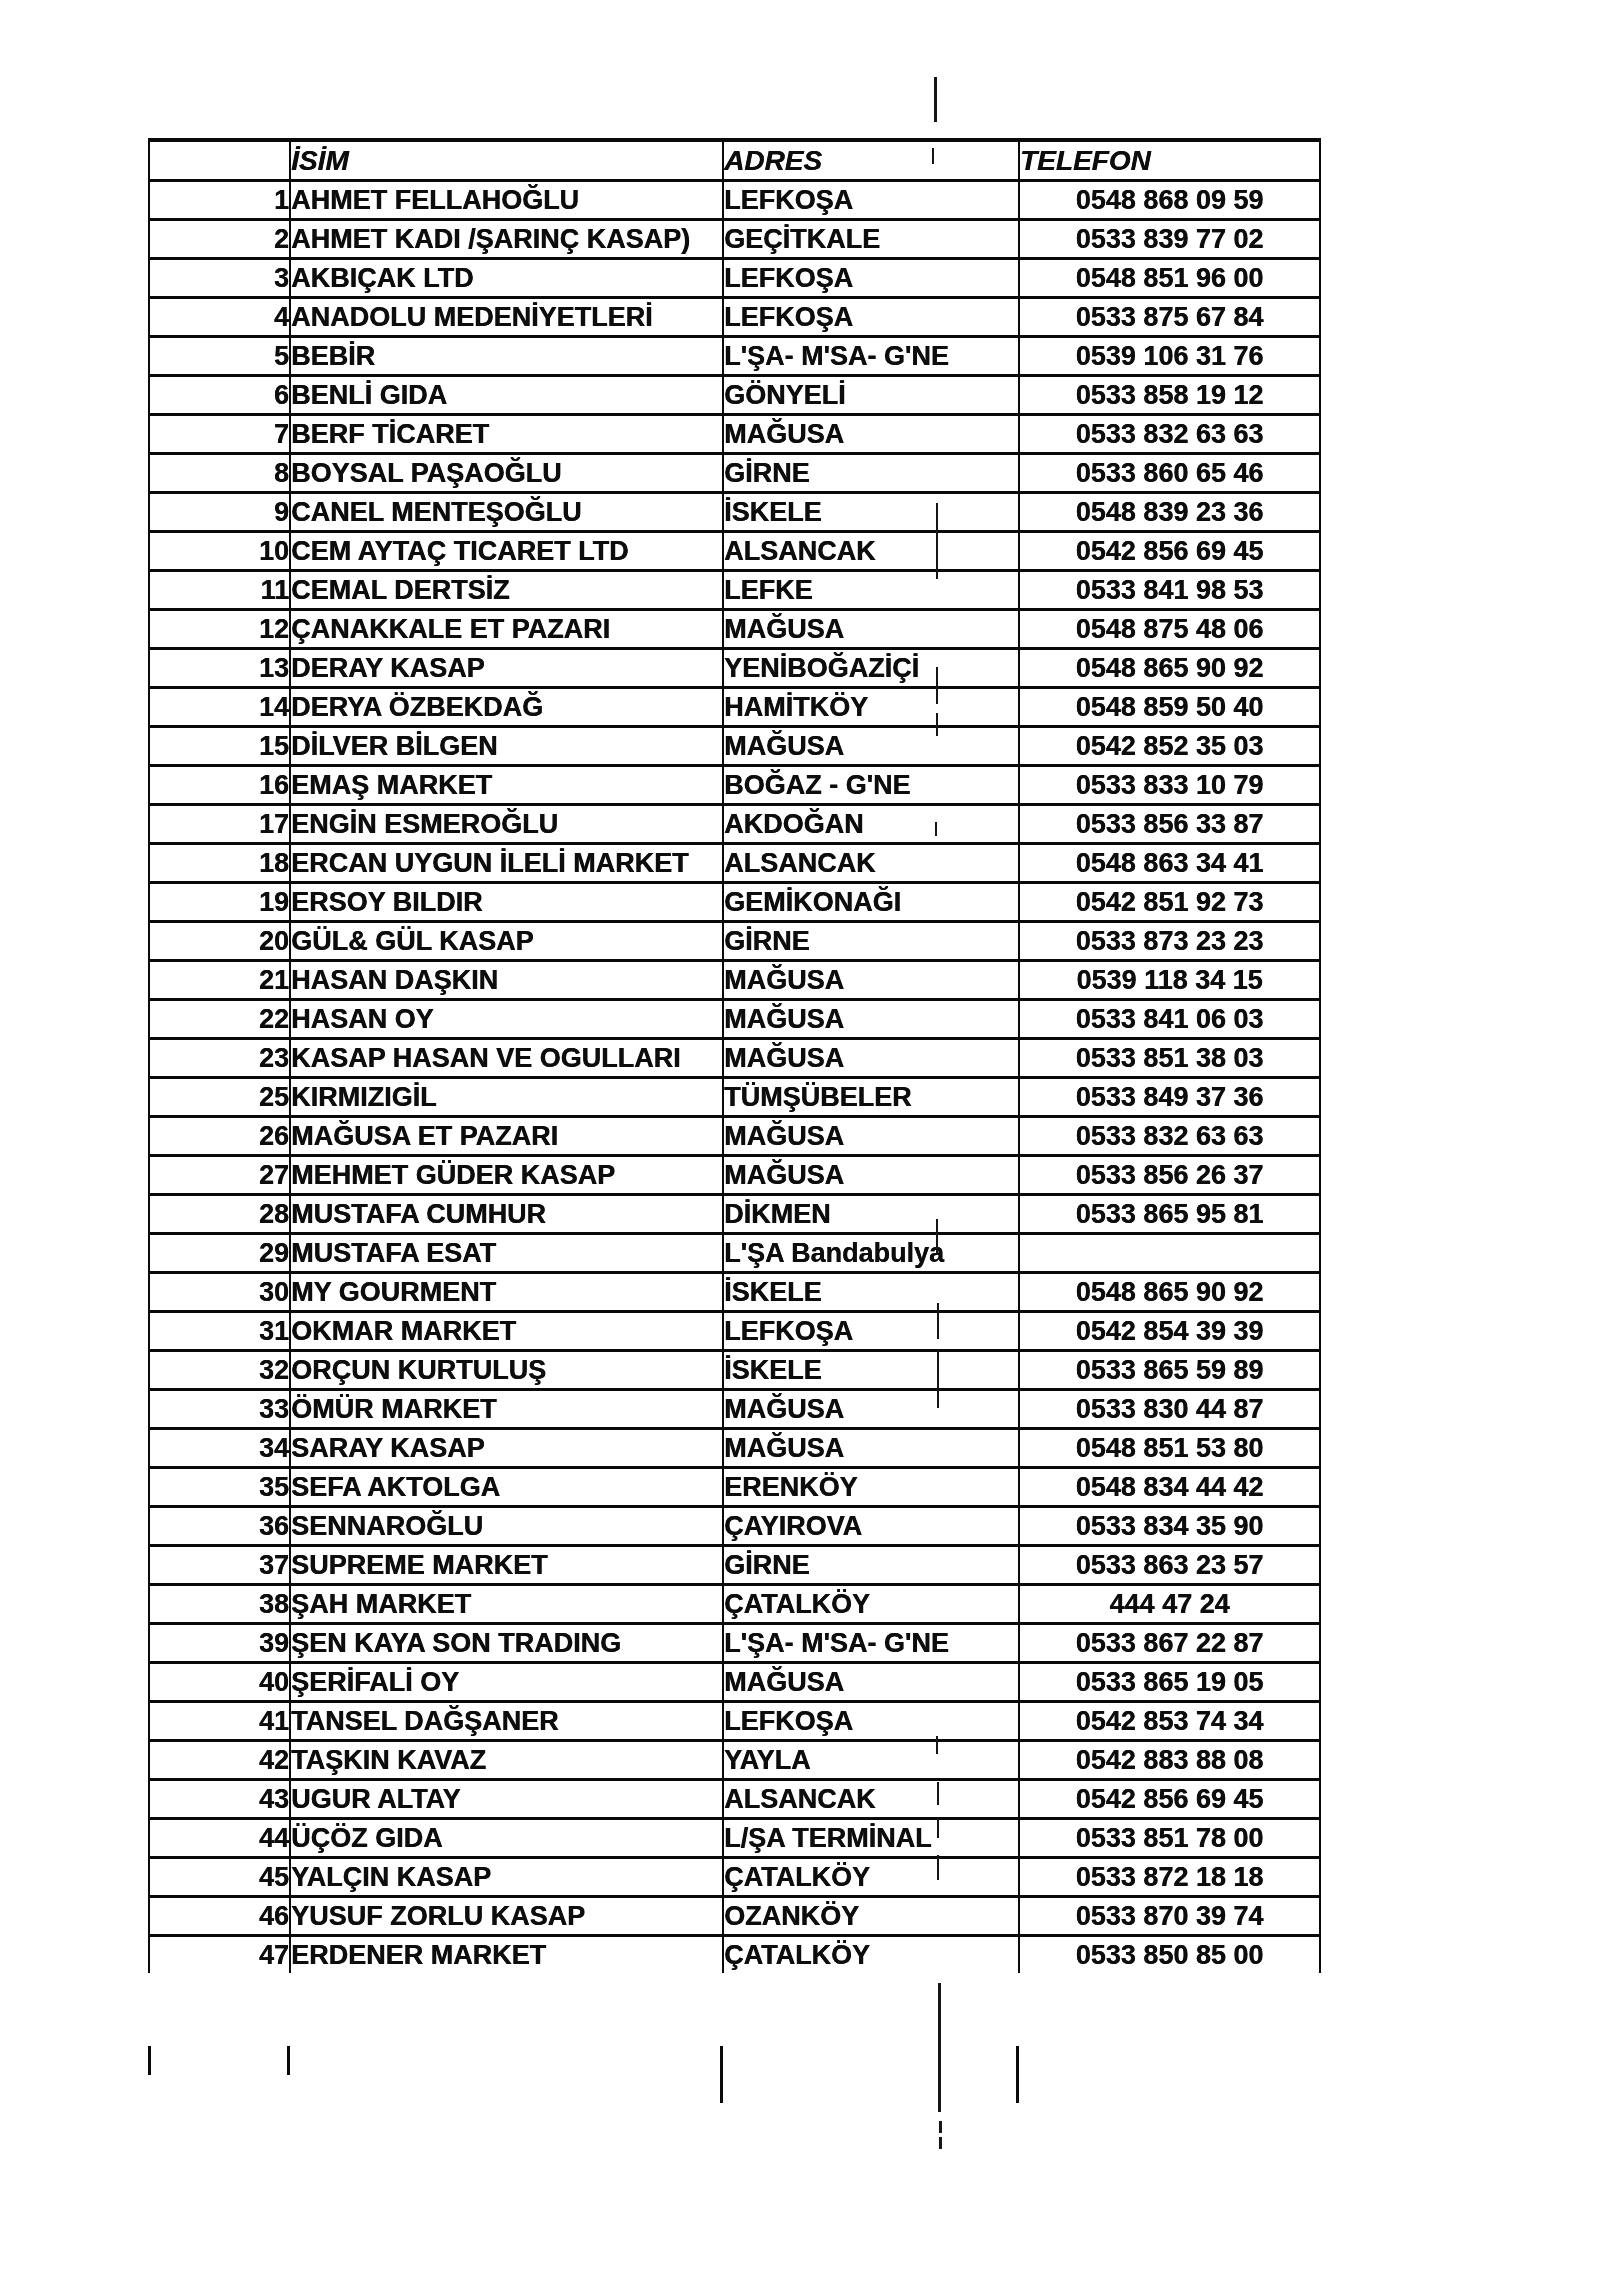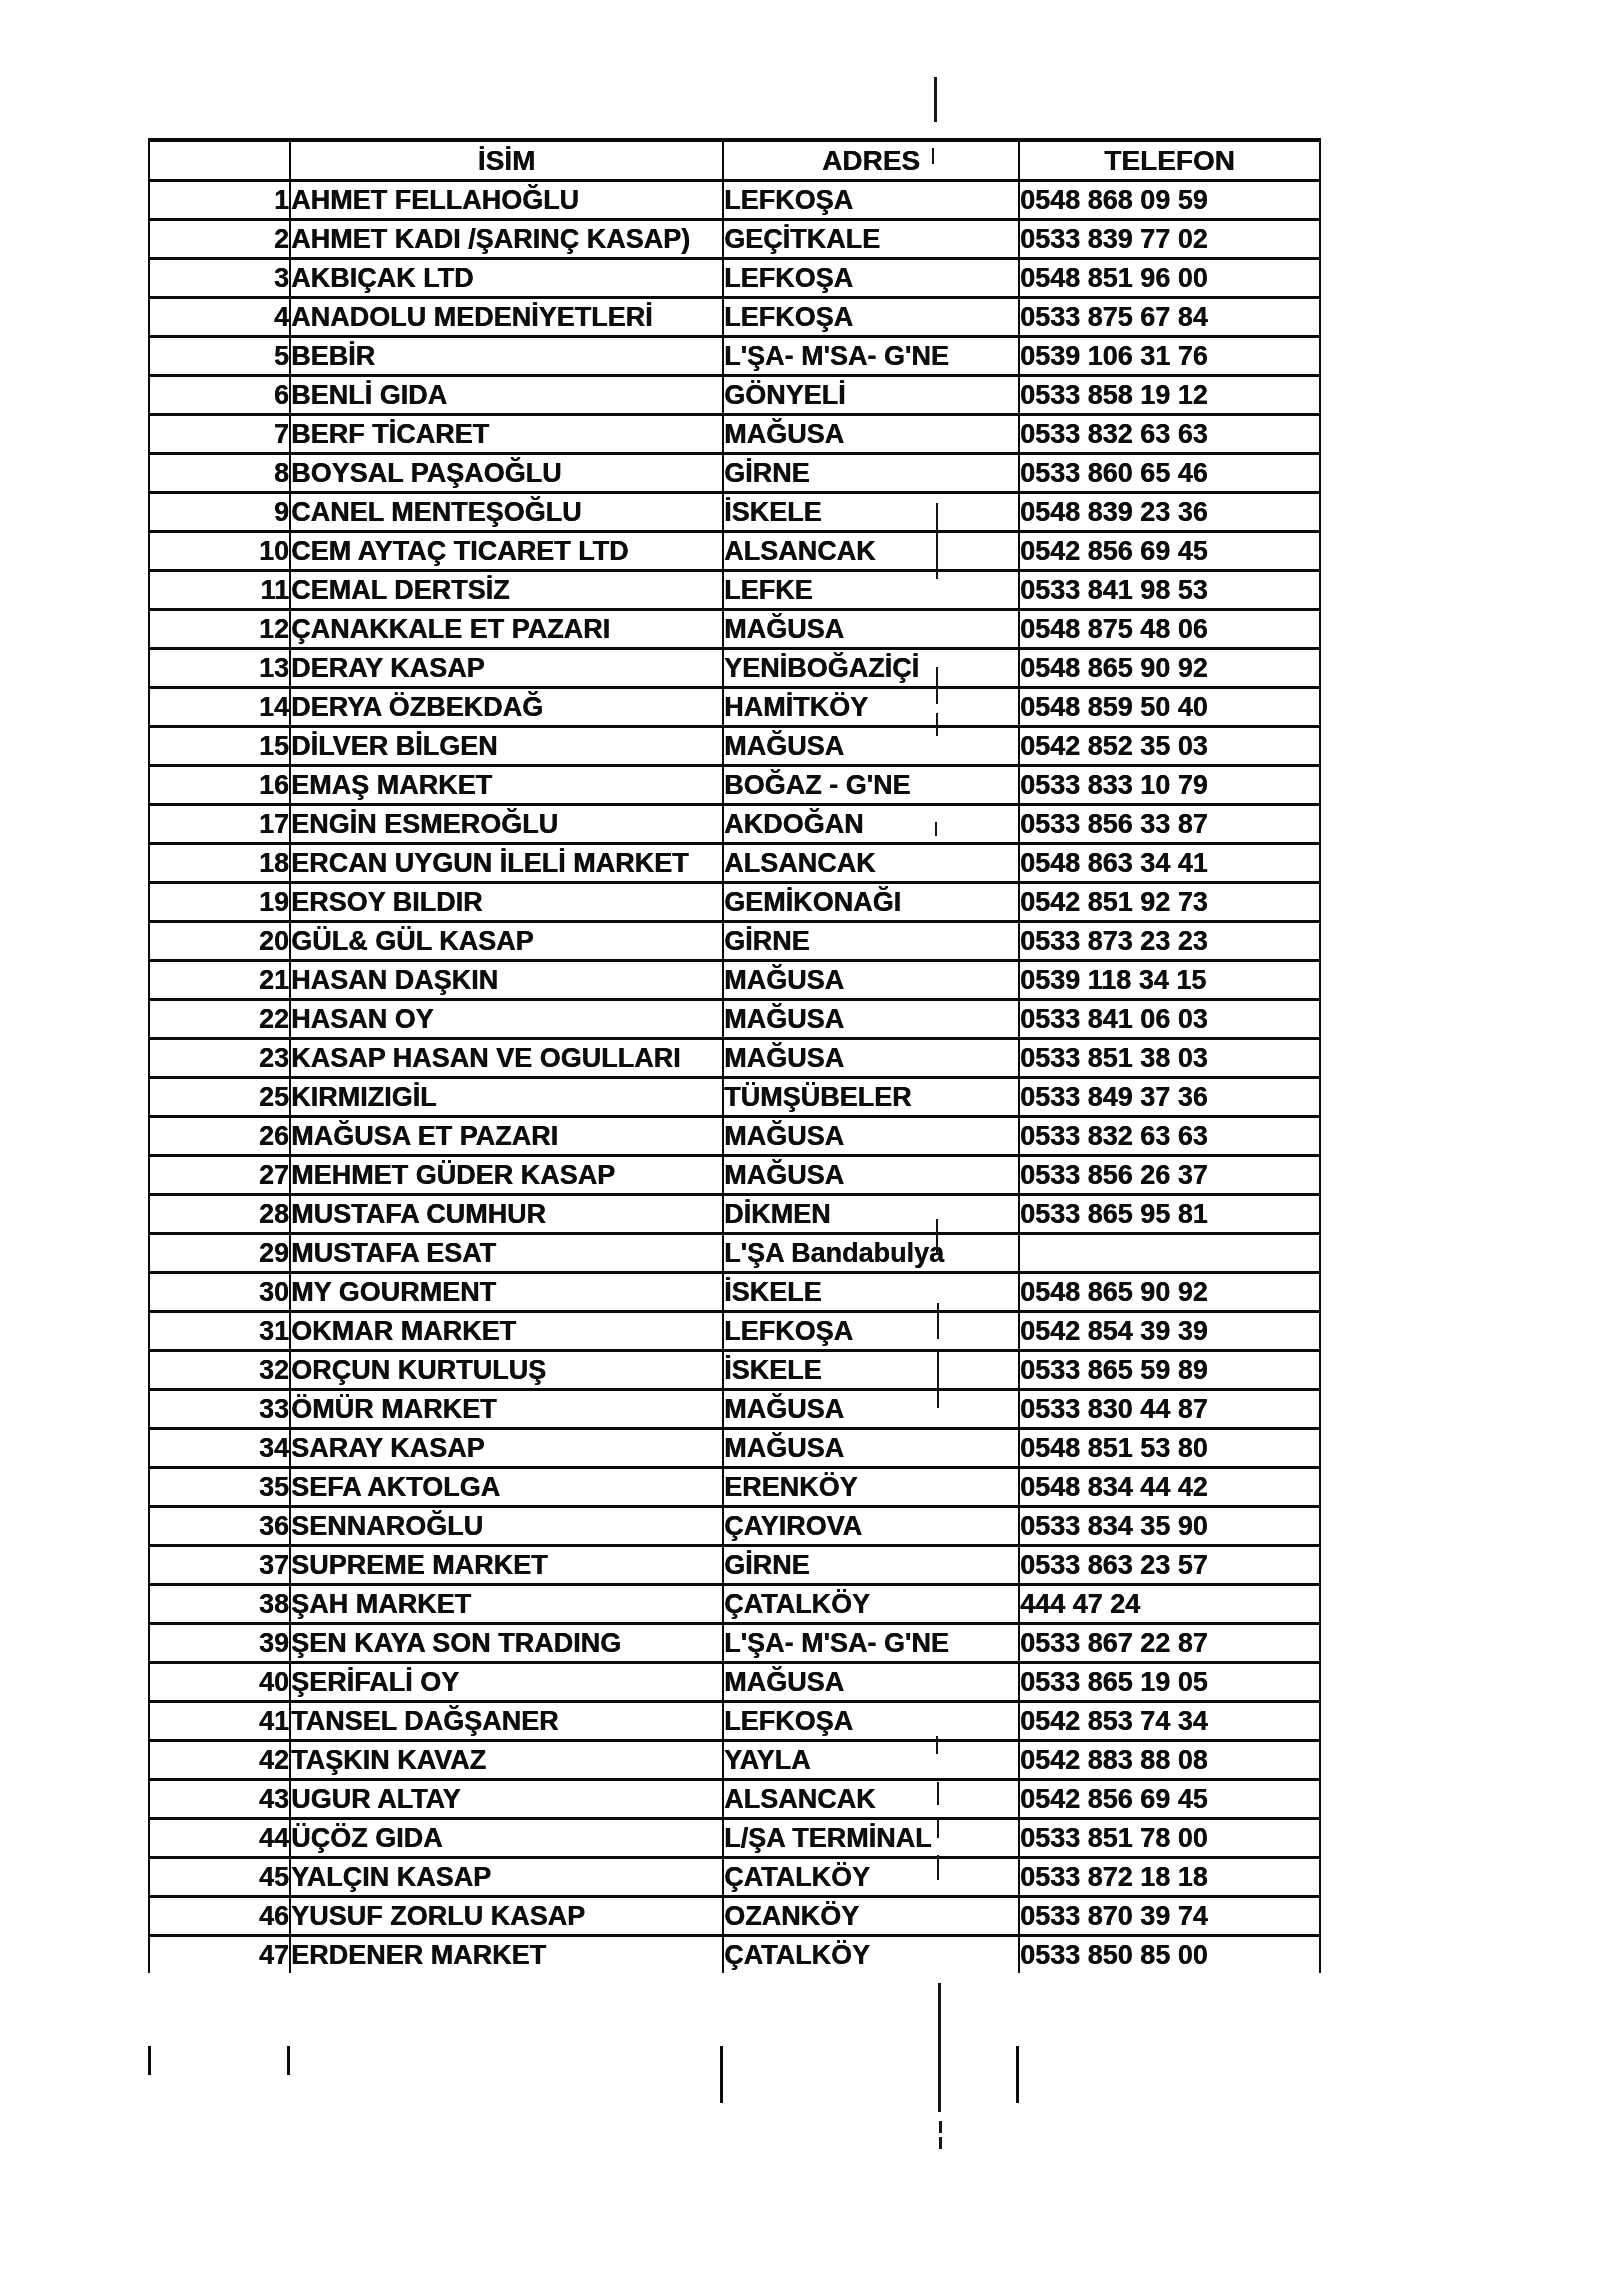"İSİM" table.contacts thead th { font-style: none -> italic; text-align: center -> left }
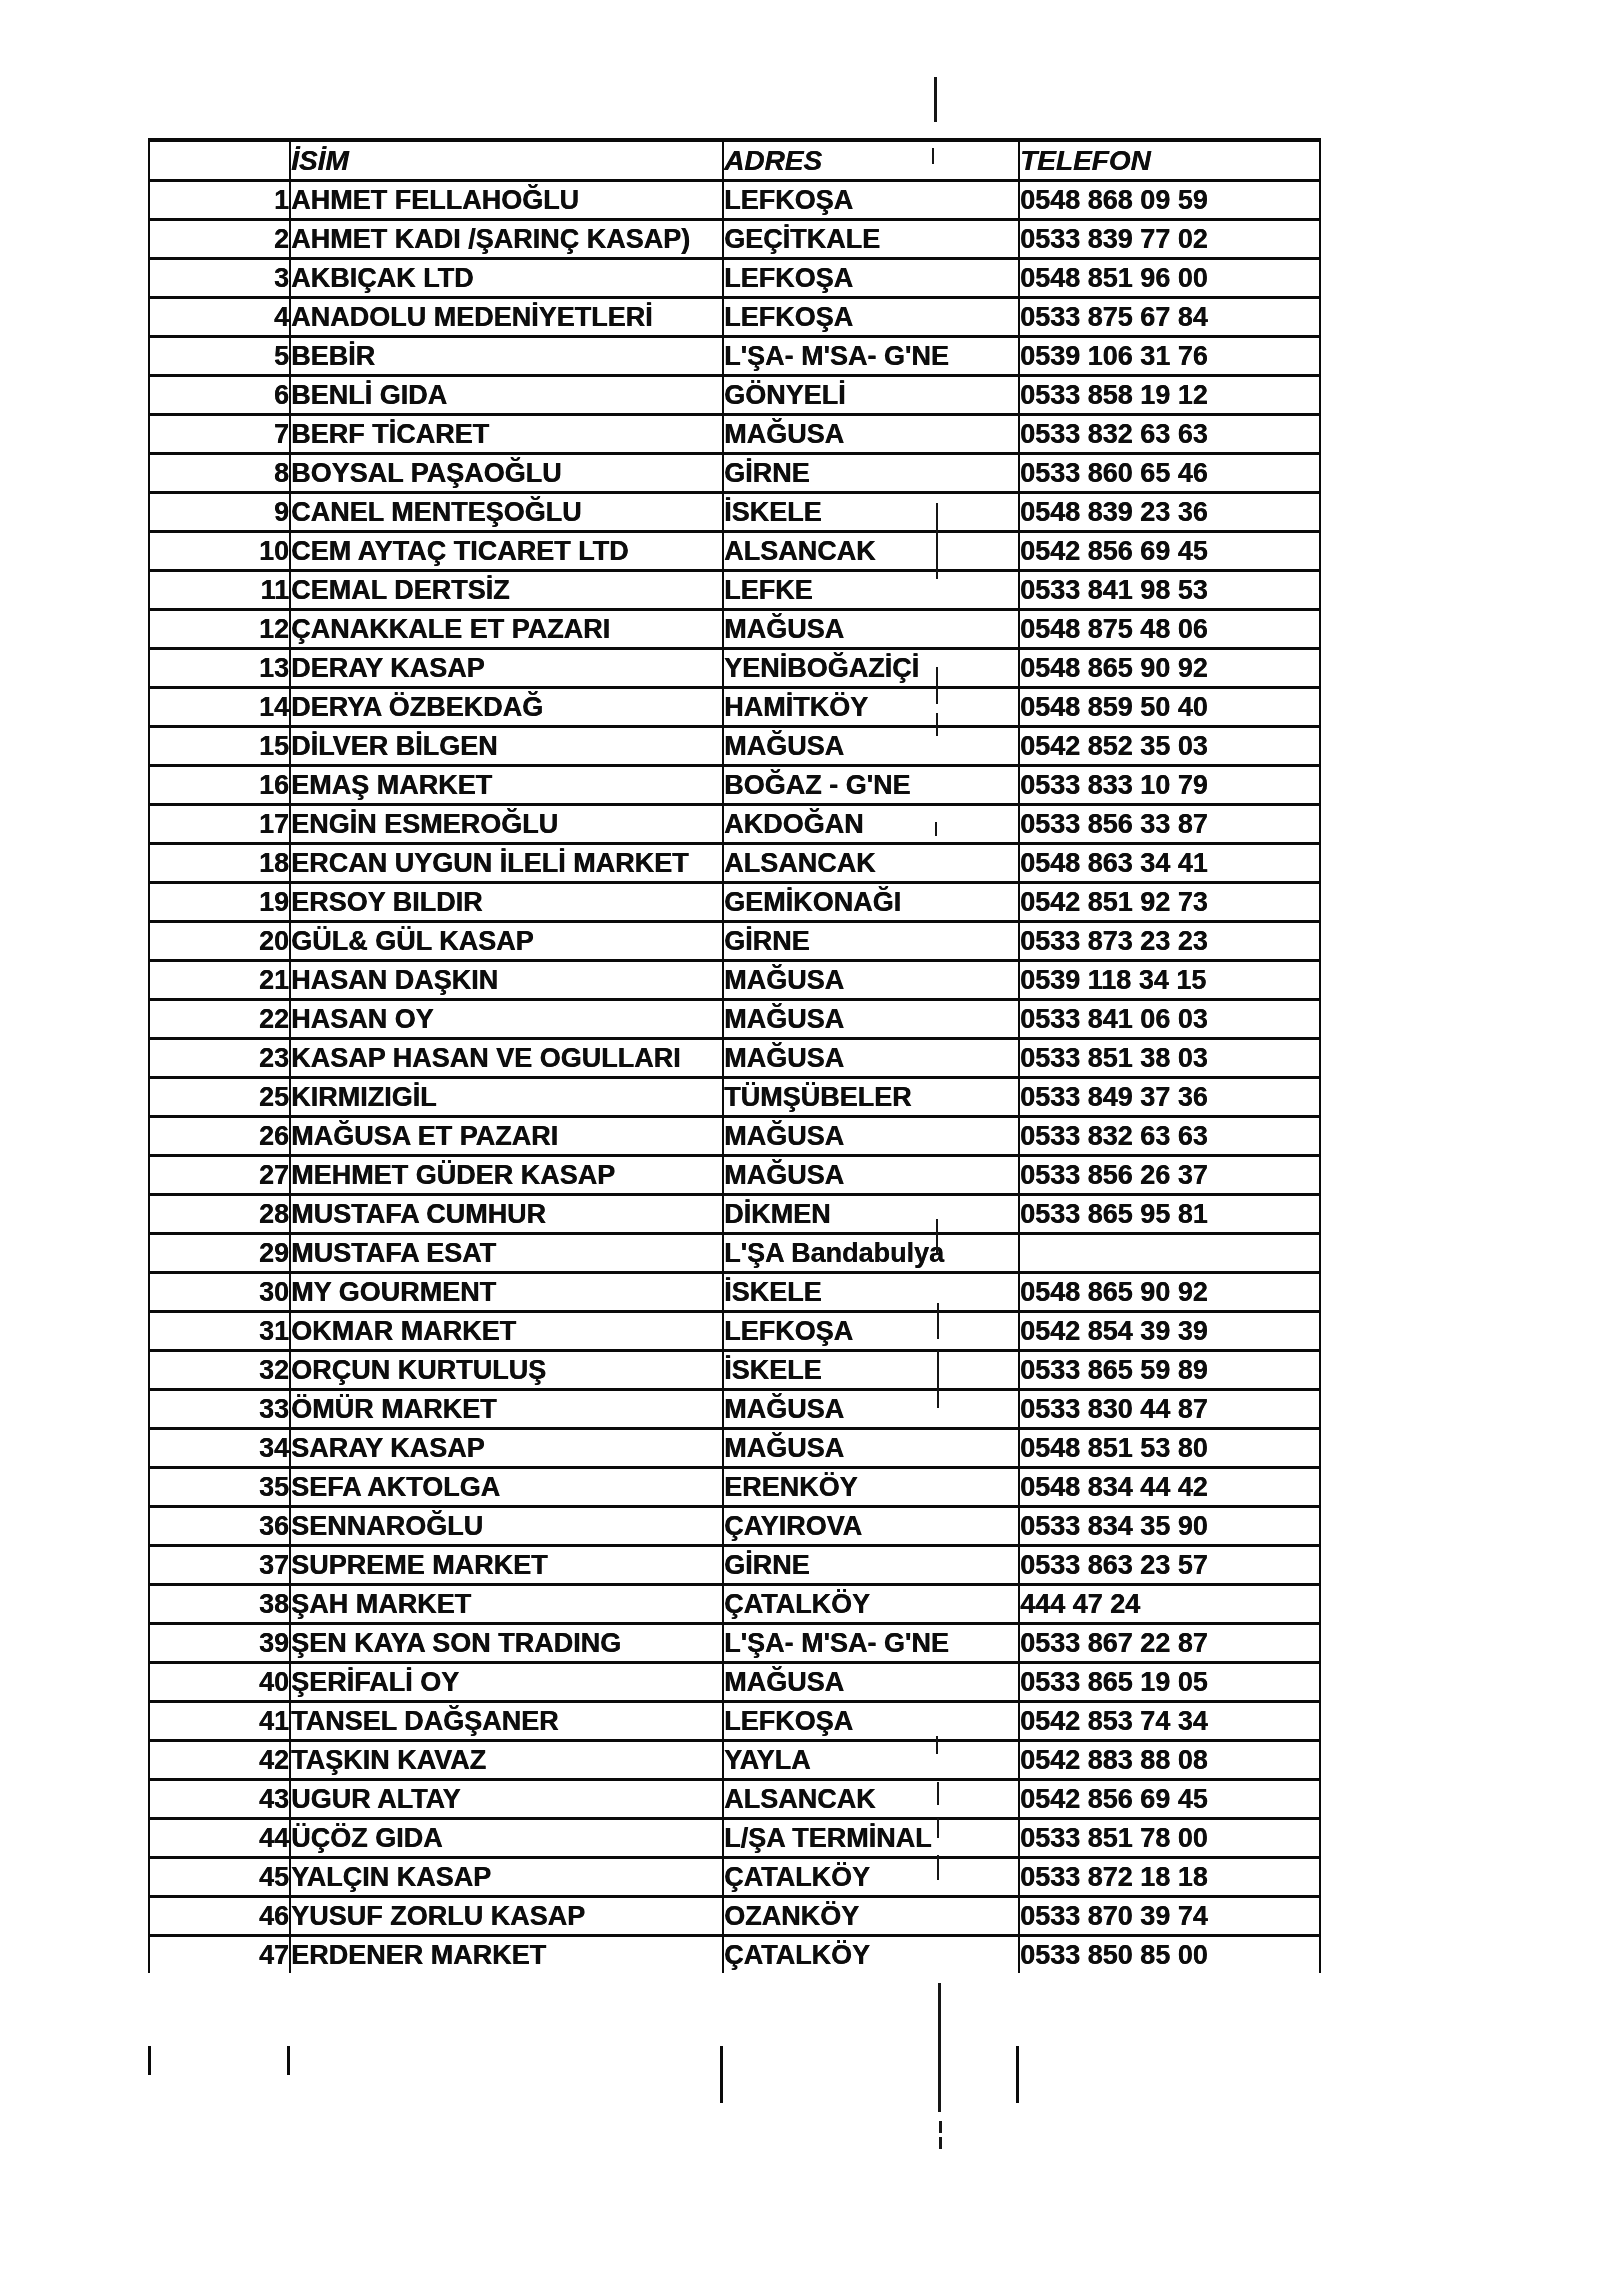"0548 868 09 59" th.tel, td.tel { text-align: none -> center }
